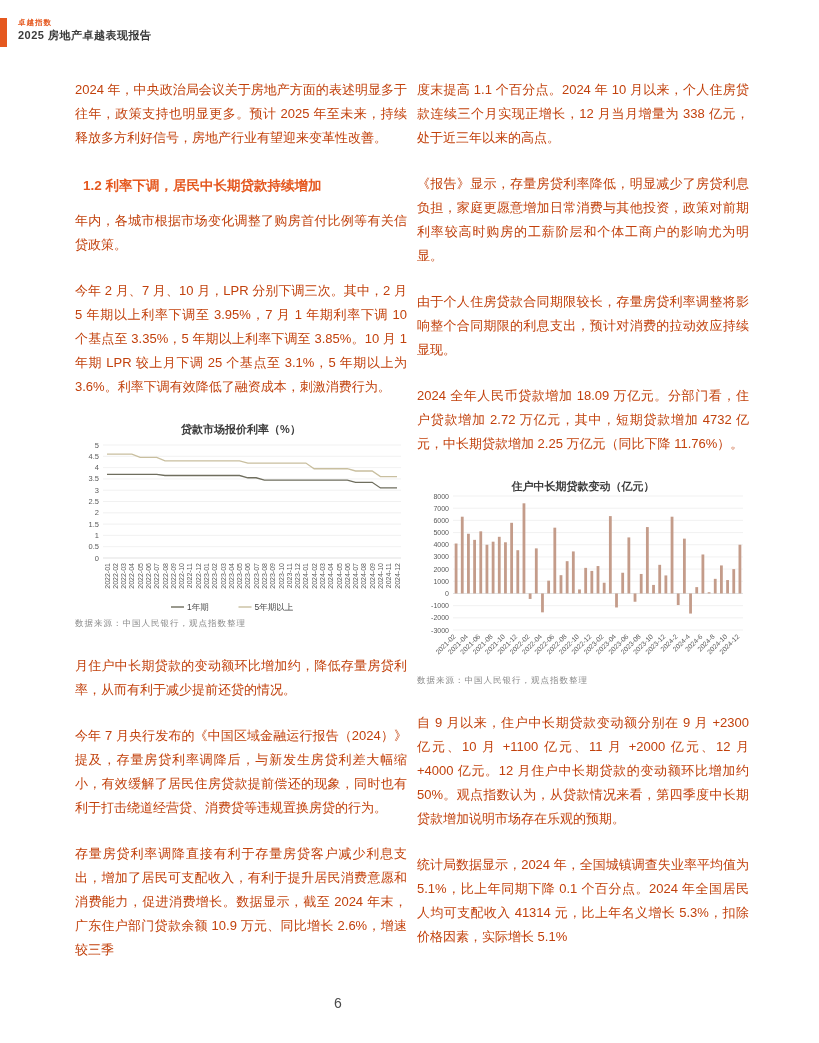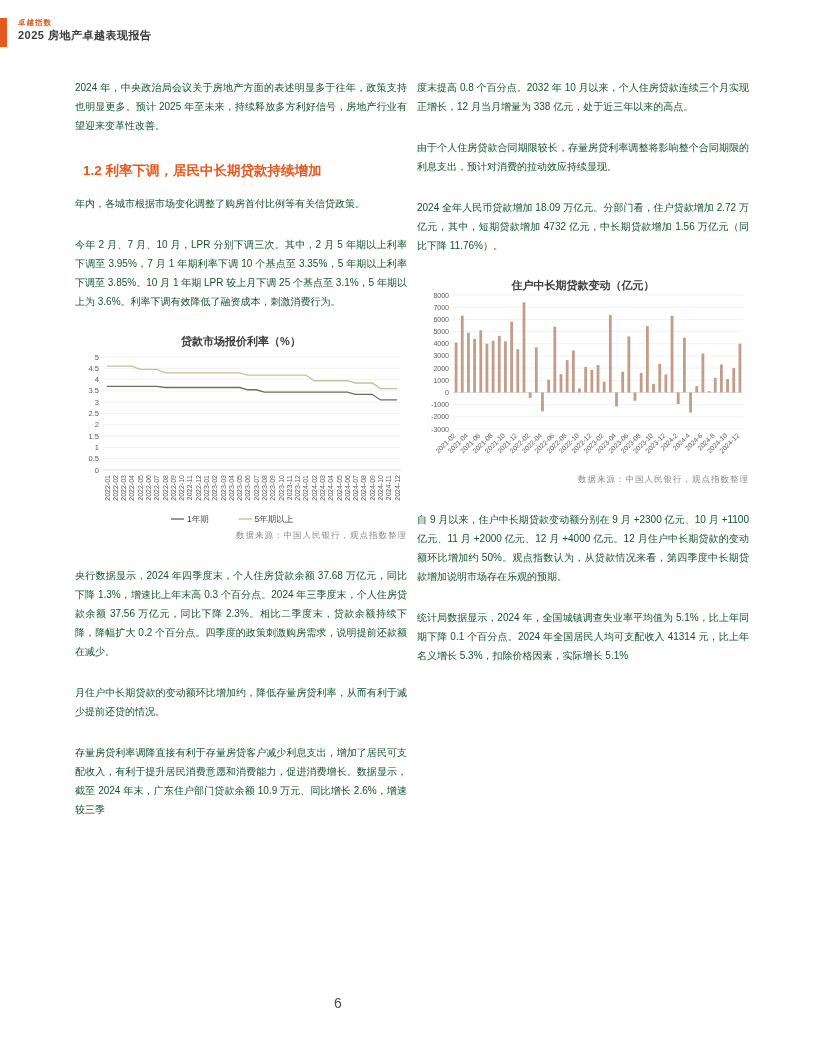"2024" .col p { color: #14532d -> #c2410c; font-size: 10px -> 13px; line-height: 19px -> 24px }
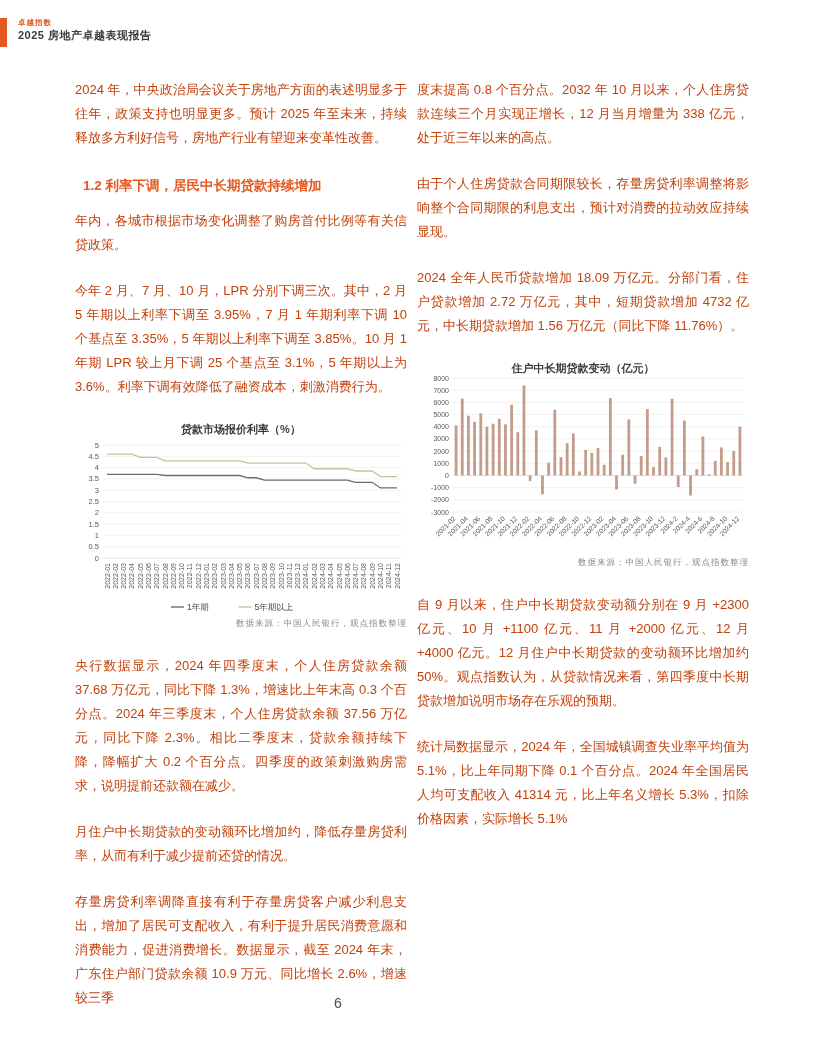"度末提高 0.8 个百分点。2032 年 10" p { text: 0.8 个百分点。2032 -> 1.1 个百分点。2024 }
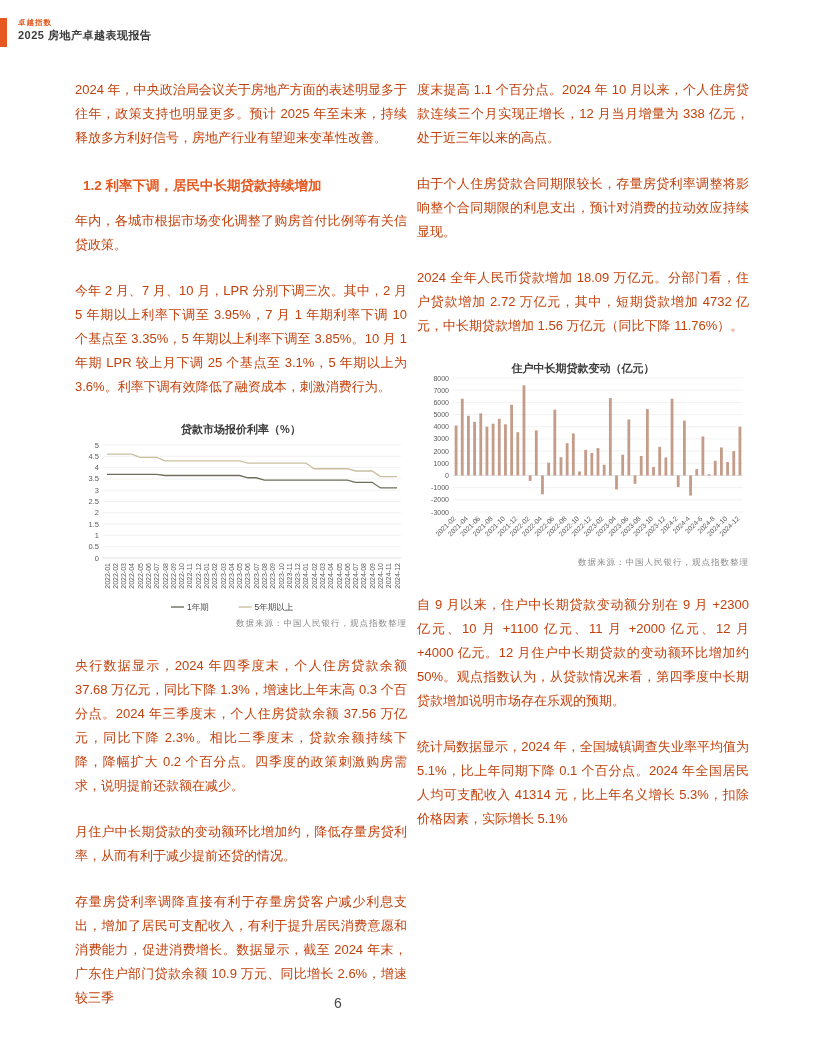"《报告》显示，存量房贷利率降低，明显减少了房贷利息负担，家庭更愿意增加日常消费与" p { html: none -> <p>《报告》显示，存量房贷利率降低，明显减少了房贷利息负担，家庭更愿意增加日常消费与其他投资，政策对前期利率较高时购房的工薪阶层和个体工商户的影响尤为明显。</p> }
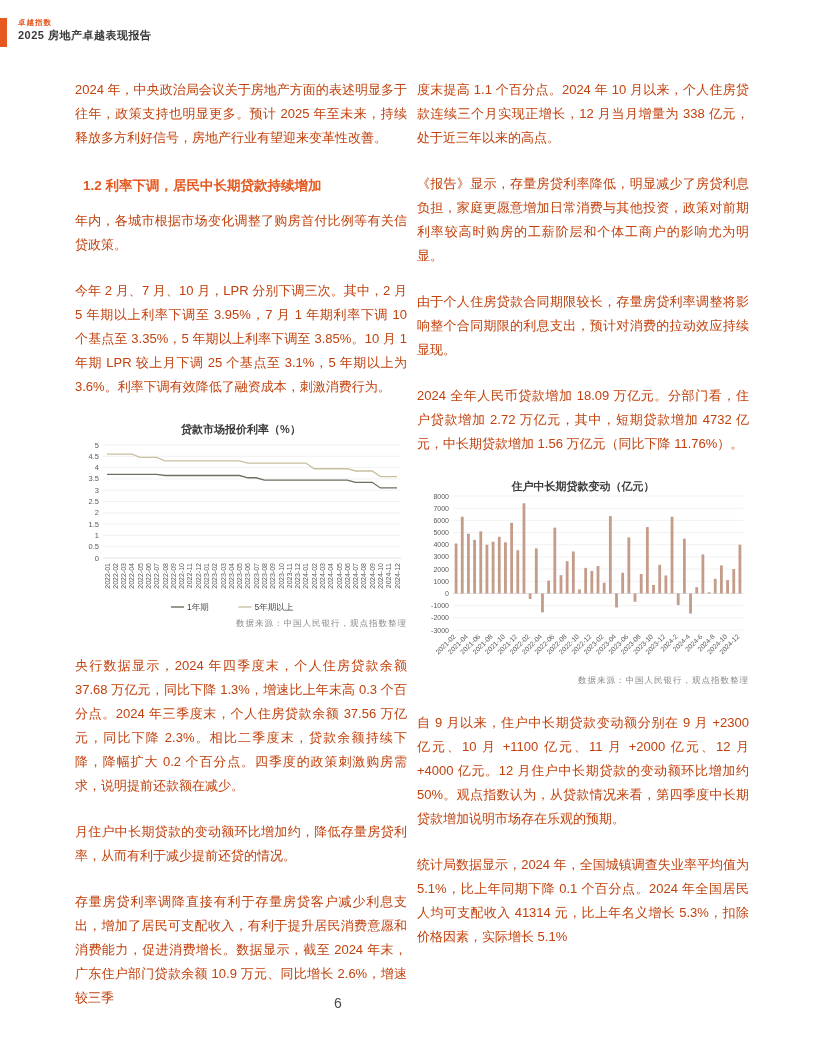"2024 全年人民币贷款增加 18.09 万亿元。分部门看，住户贷款增加" p { text: 1.56 -> 2.25 }
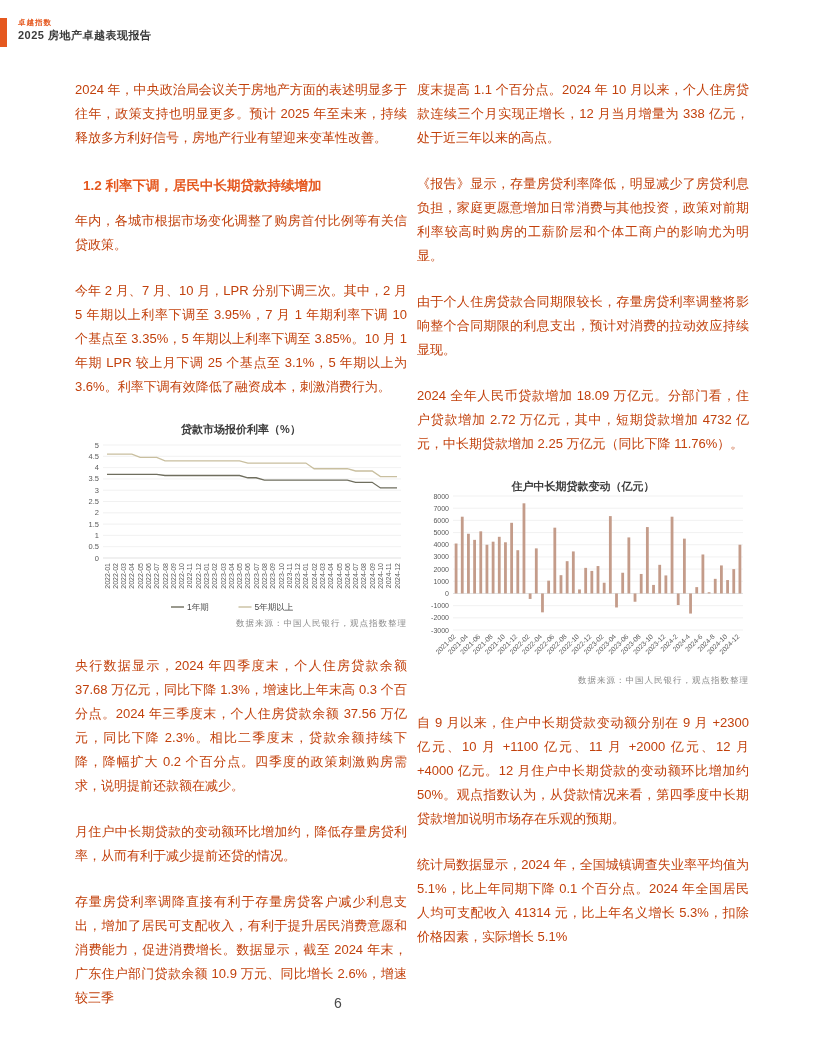"数据来源：中国人民银行，观点指数整理" .chart-source { text-align: right -> left }
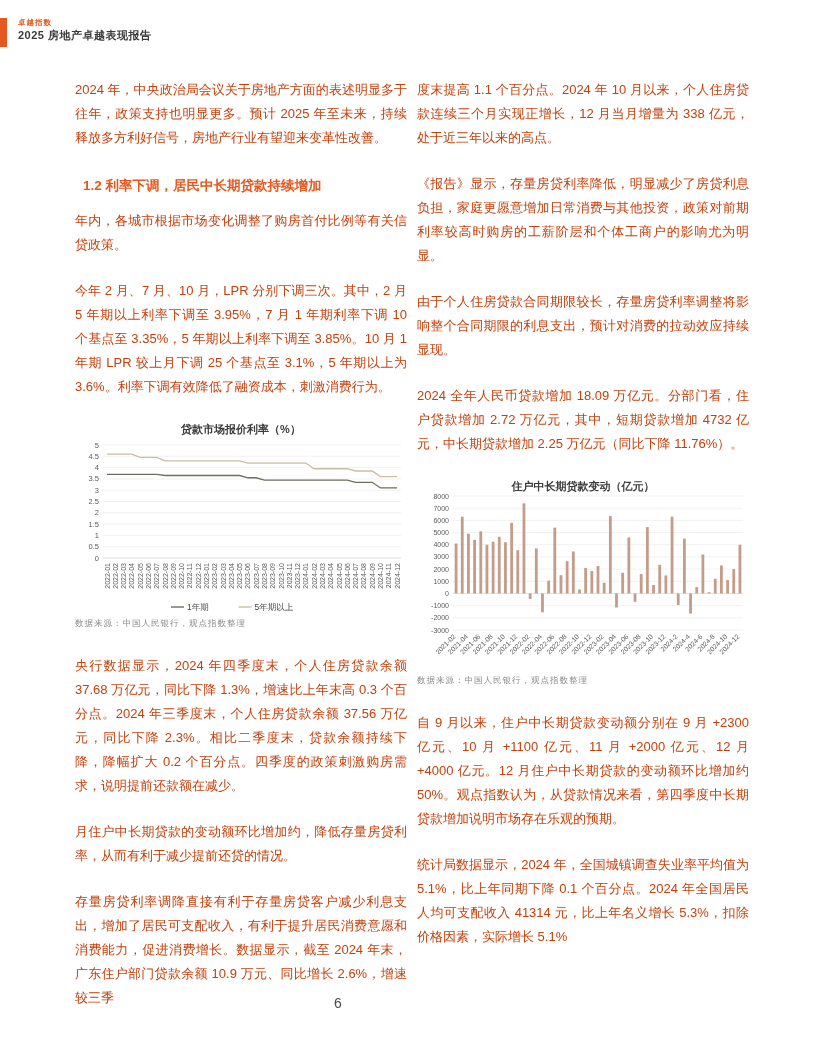"央行数据显示，2024 年四季度末，个人住房贷款余额 37.68" p { html: <p>央行数据显示，2024 年四季度末，个人住房贷款余额 37.68 万亿元，同比下降 1.3%，增速比上年末高 0.3 个百分点。2024 年三季度末，个人住房贷款余额 37.56 万亿元，同比下降 2.3%。相比二季度末，贷款余额持续下降，降幅扩大 0.2 个百分点。四季度的政策刺激购房需求，说明提前还款额在减少。</p> -> none }
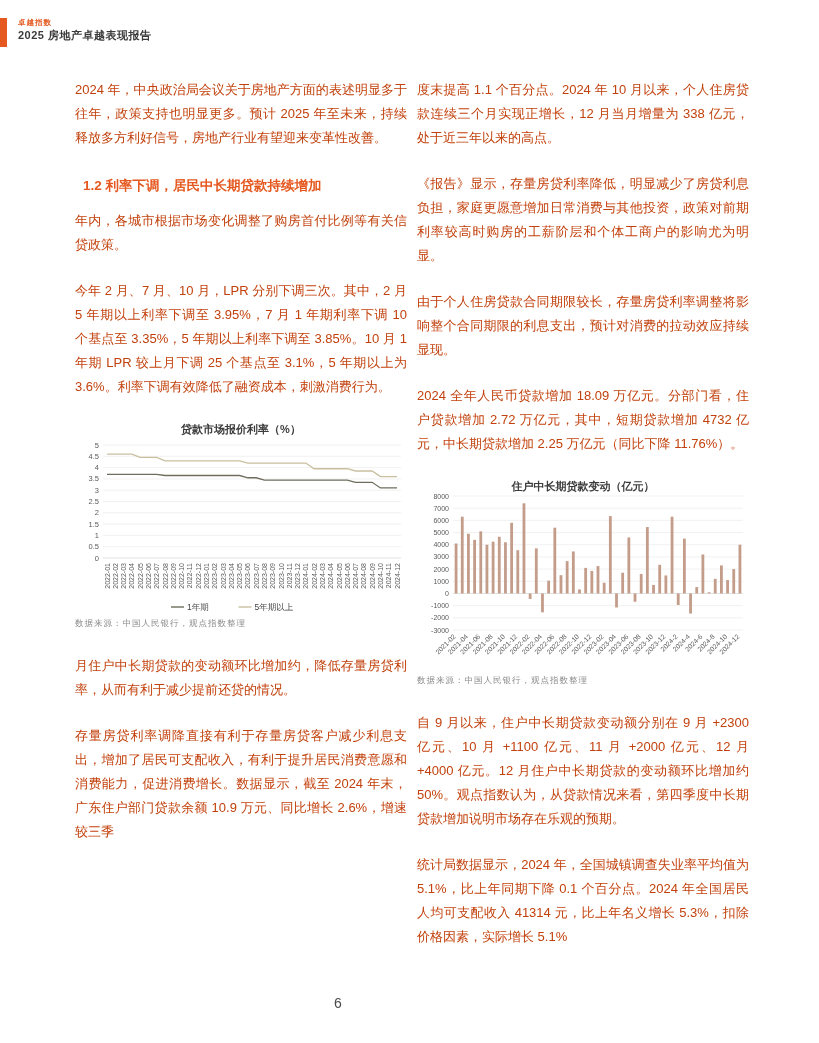"今年 7" p { html: none -> <p>今年 7 月央行发布的《中国区域金融运行报告（2024）》提及，存量房贷利率调降后，与新发生房贷利差大幅缩小，有效缓解了居民住房贷款提前偿还的现象，同时也有利于打击绕道经营贷、消费贷等违规置换房贷的行为。</p> }
